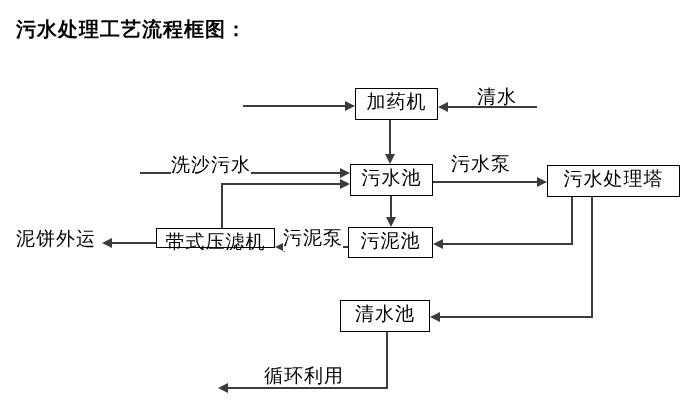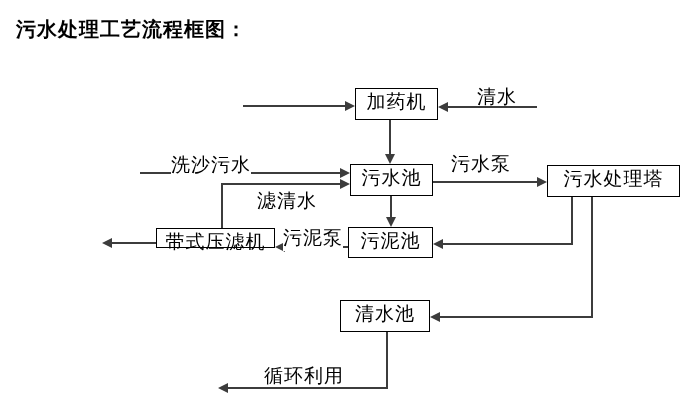"滤清水" div.elabel { html: <div>滤清水</div> -> none }
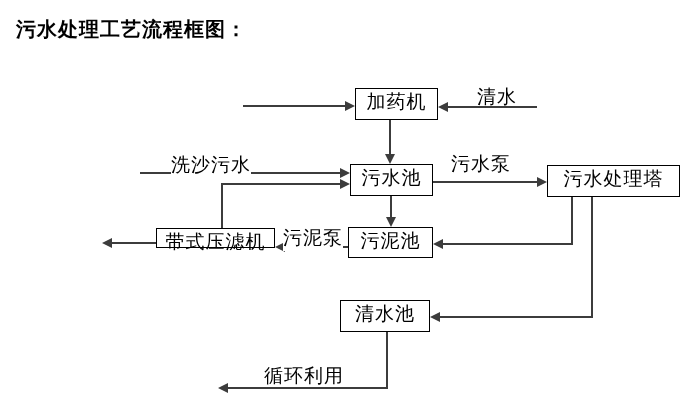"泥饼外运" div.elabel { html: none -> <div>泥饼外运</div> }
